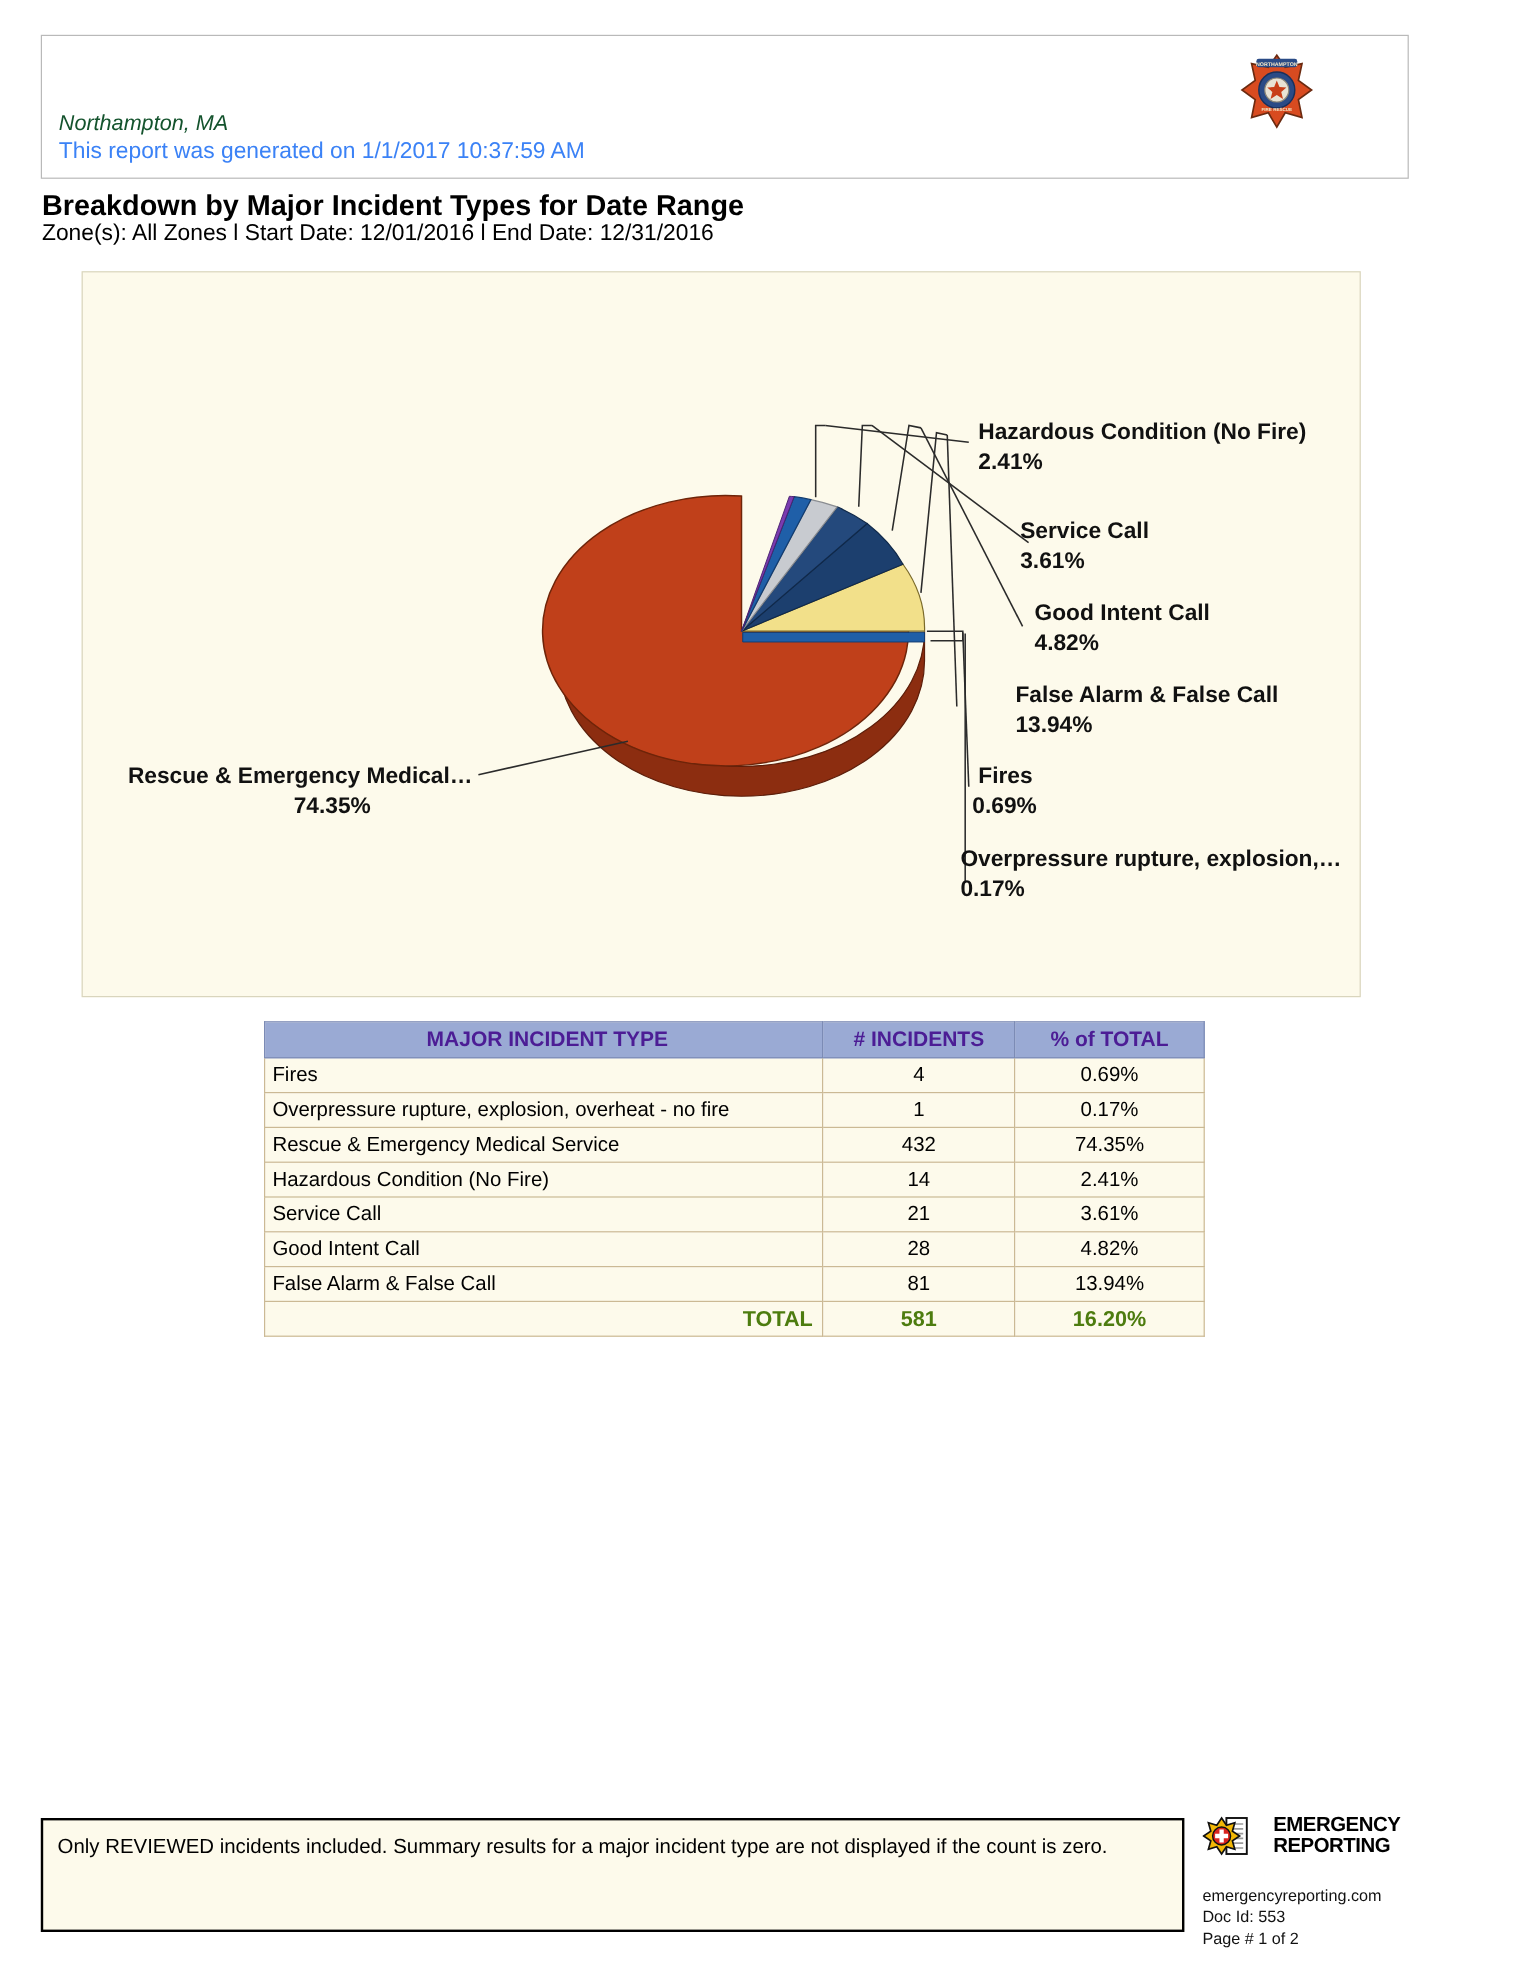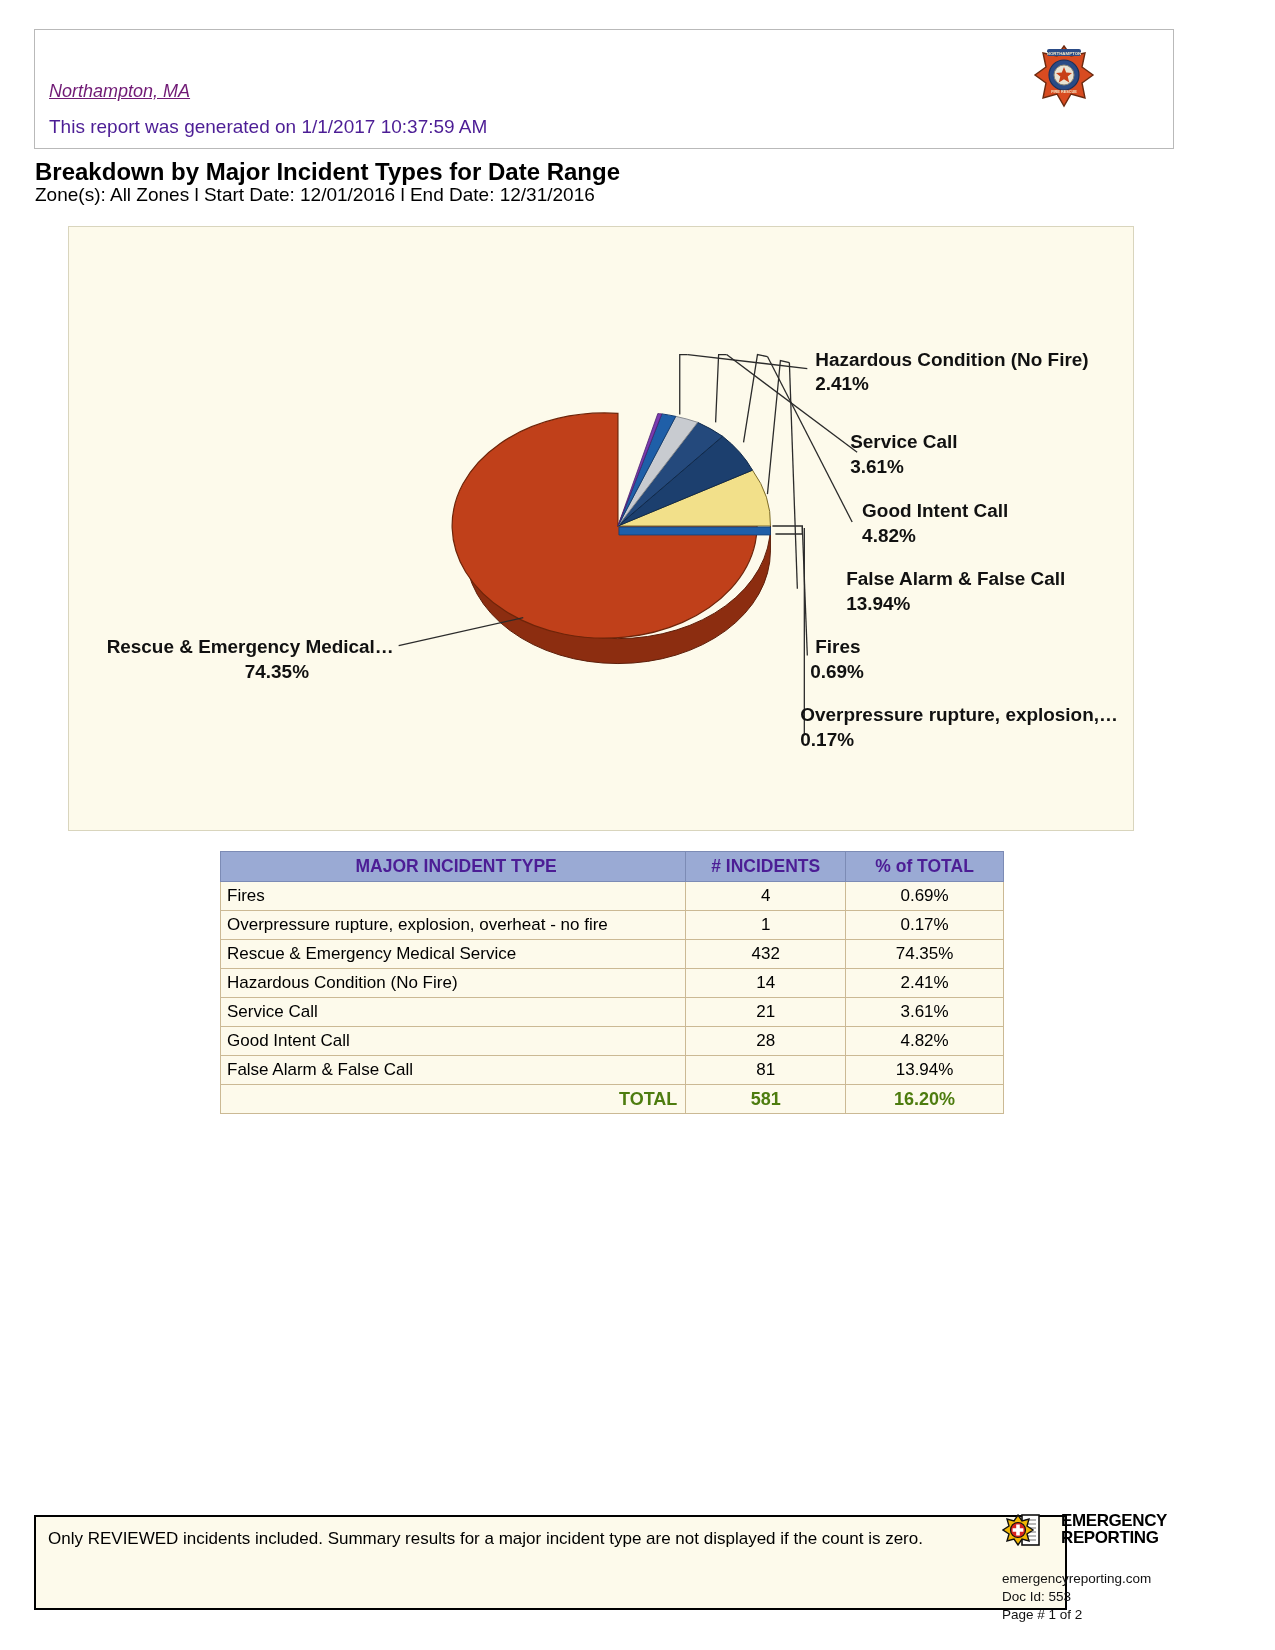"Northampton, MA" .dept-city { color: #701a75 -> #14532d; text-decoration: underline -> none; top: 51px -> 62px }
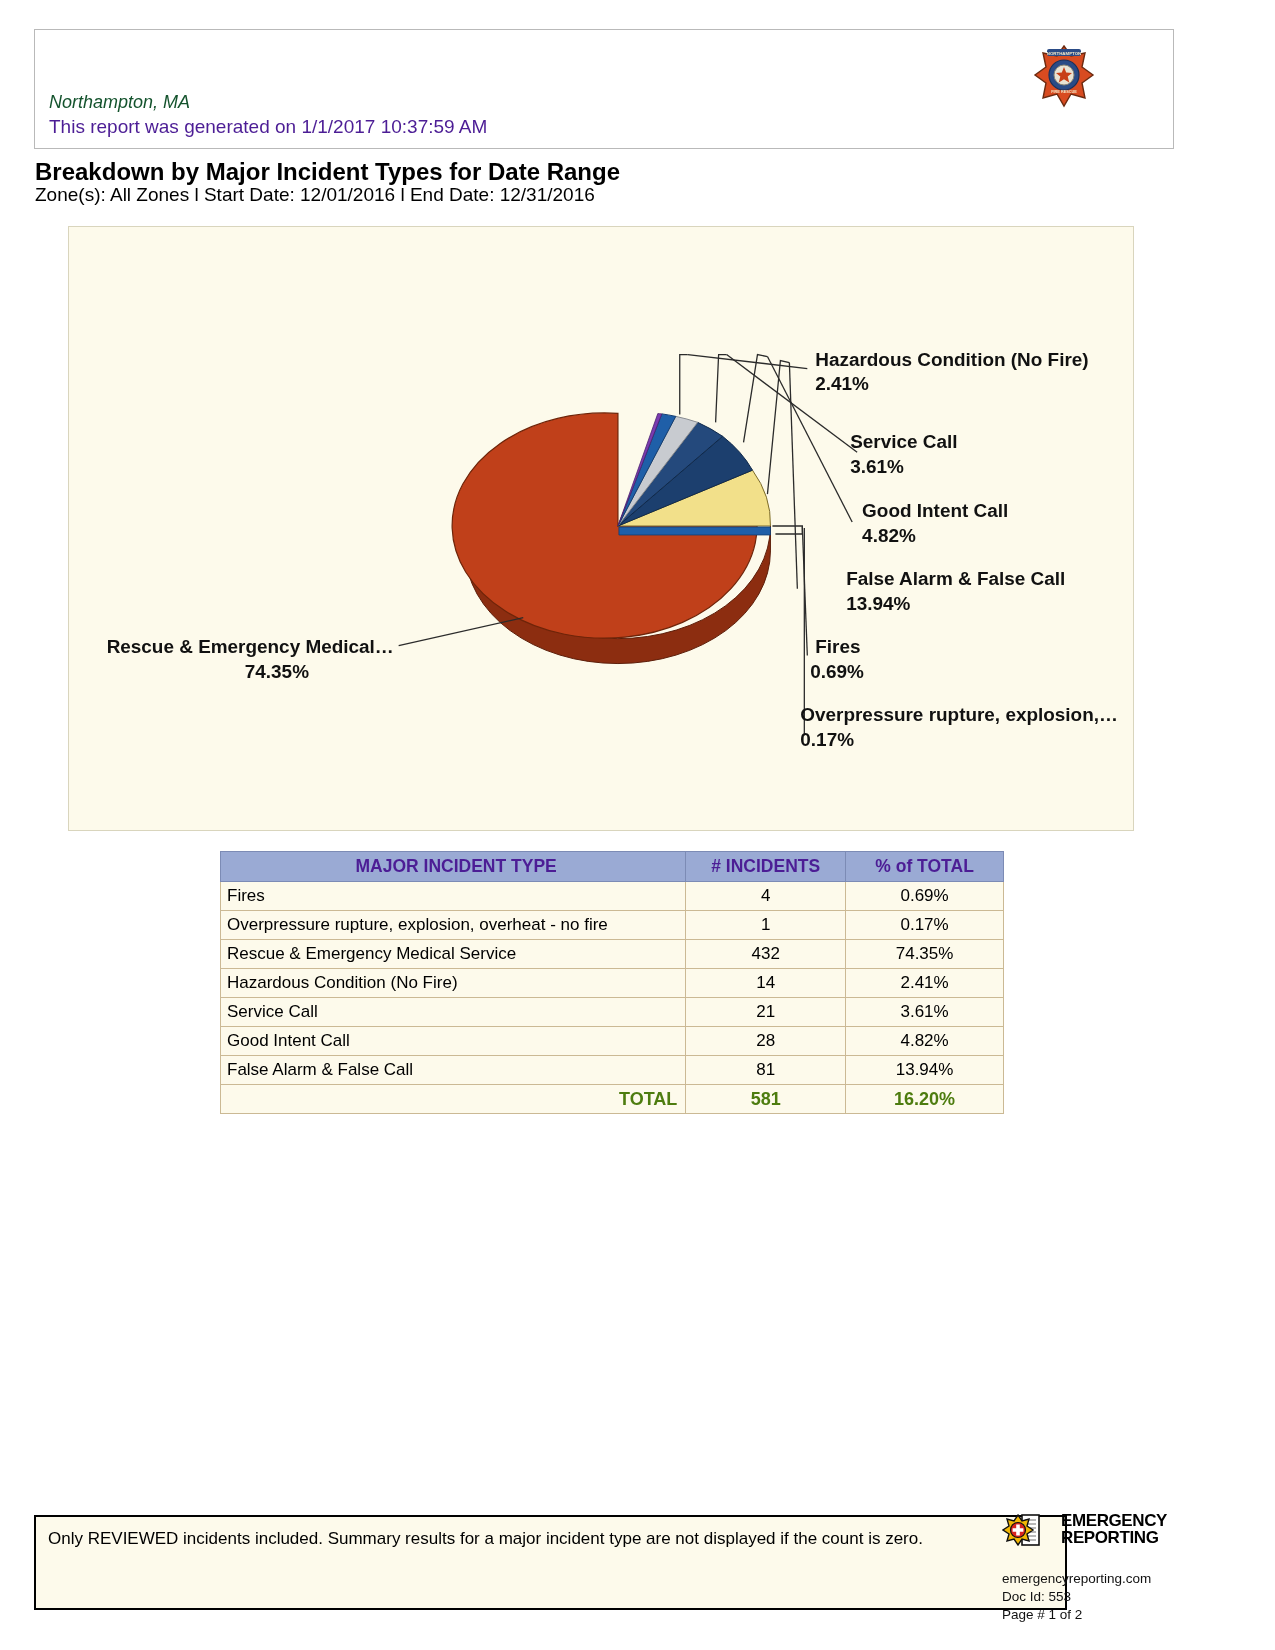"This report was generated on" .gen-line { color: #4c1d95 -> #3b82f6 }
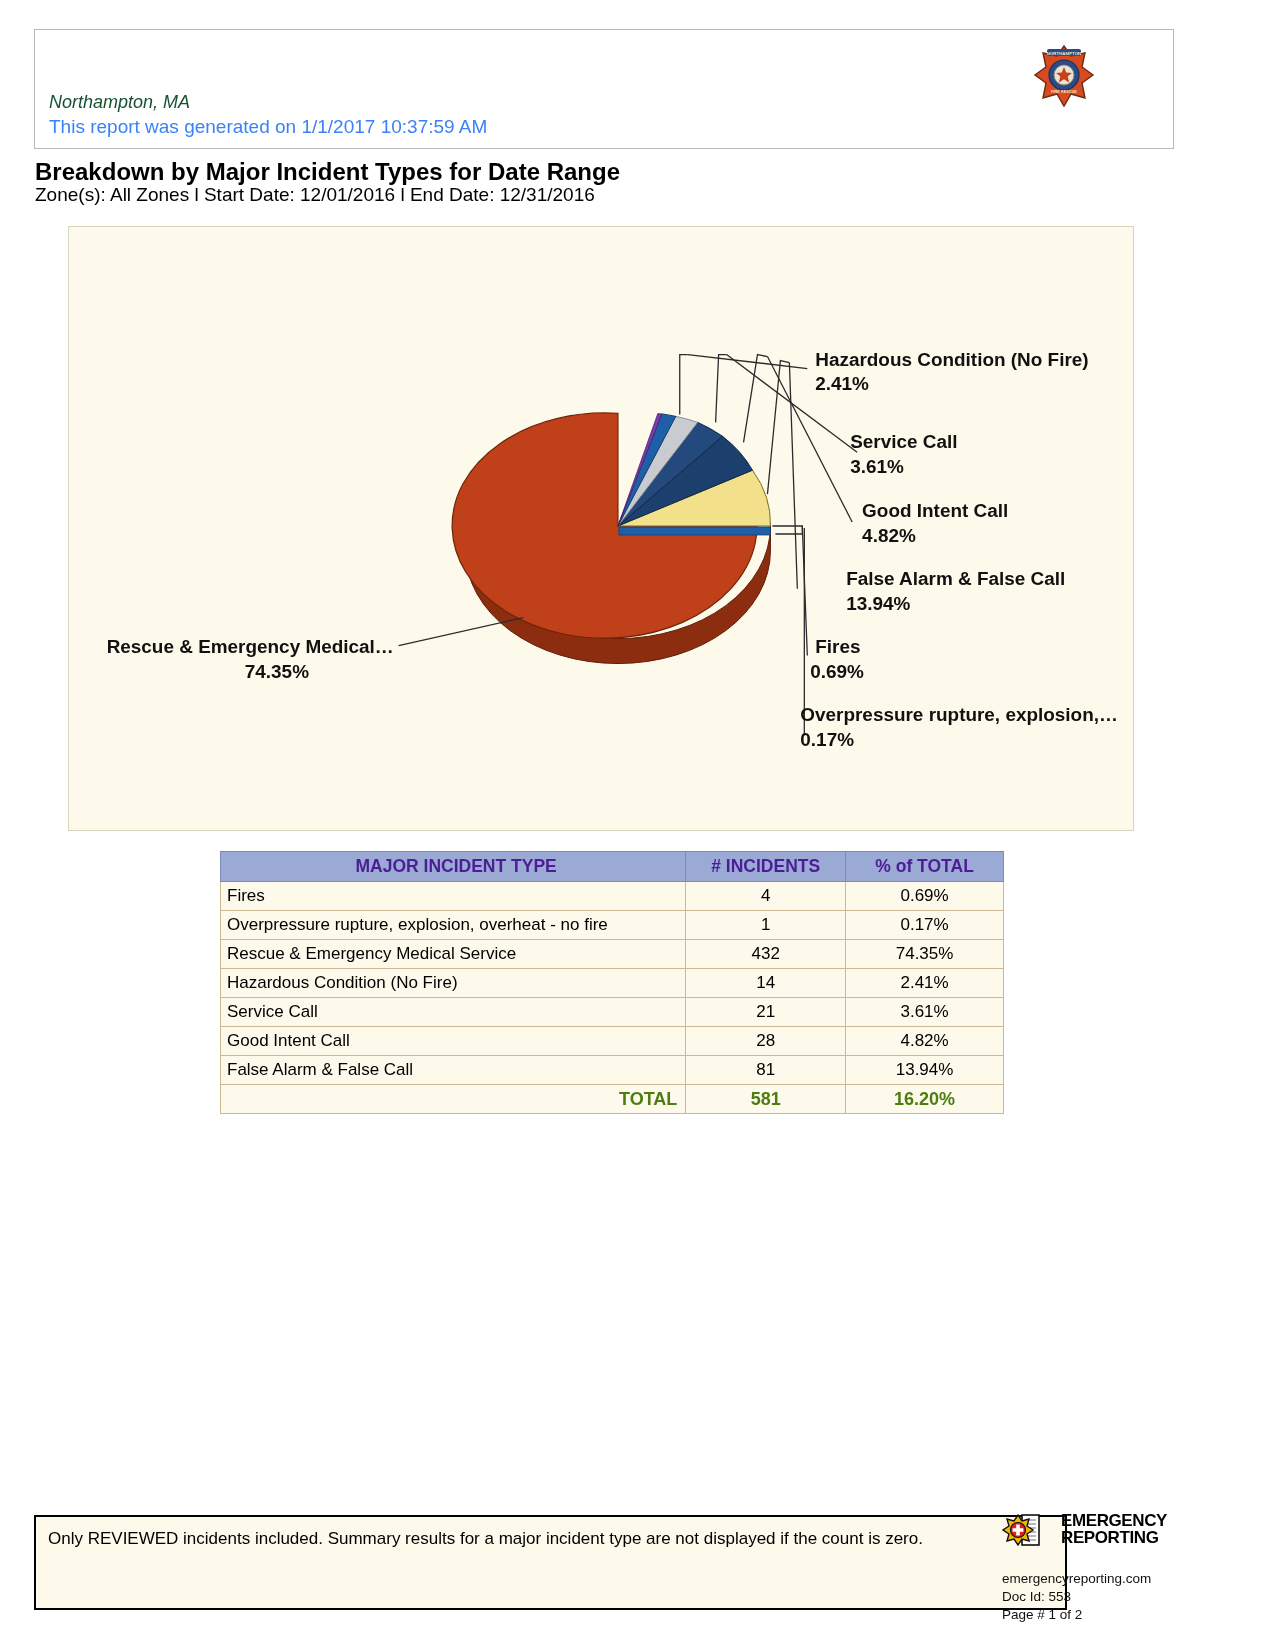"Only REVIEWED incidents included." .footer-note { width: 1033px -> 953px }
